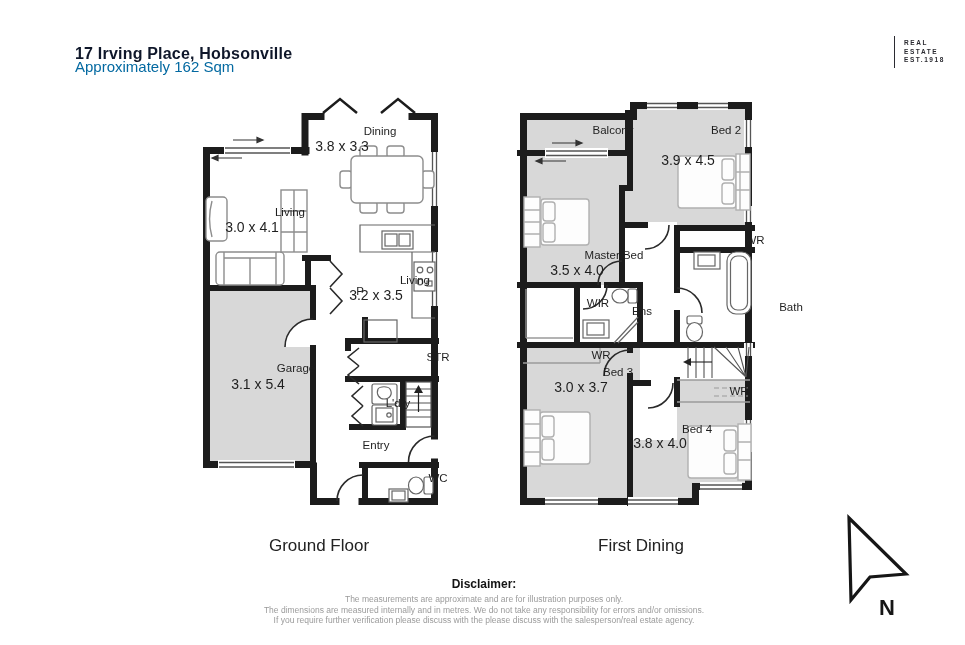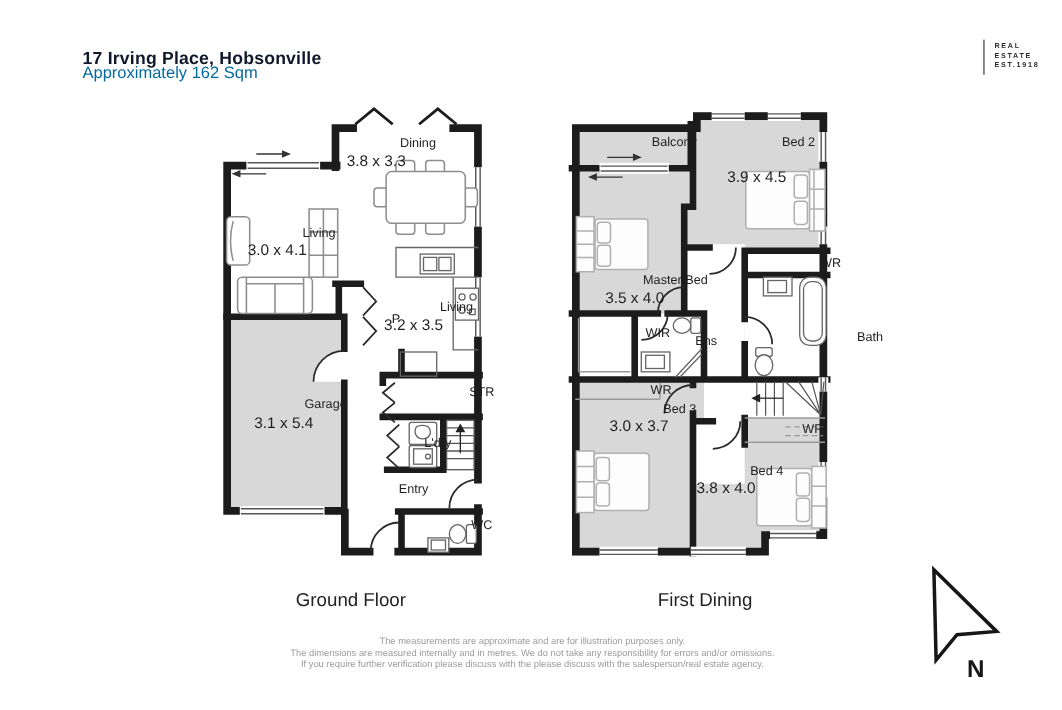"Disclaimer:" div.dhead { html: none -> <div>Disclaimer:</div> }
